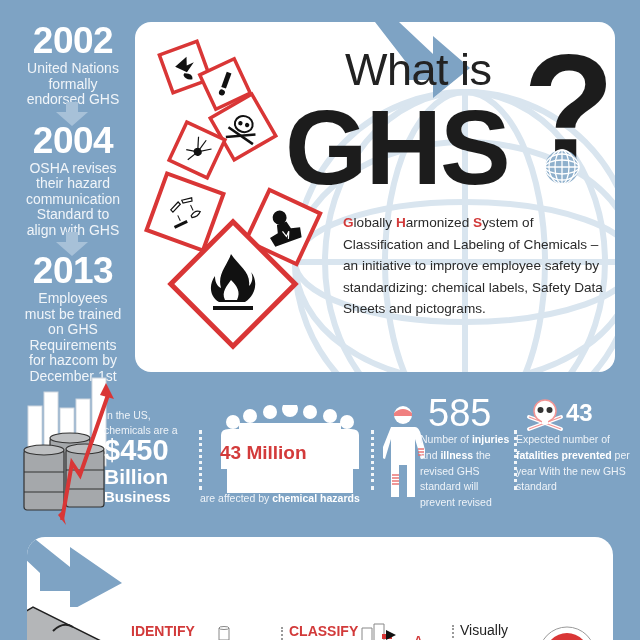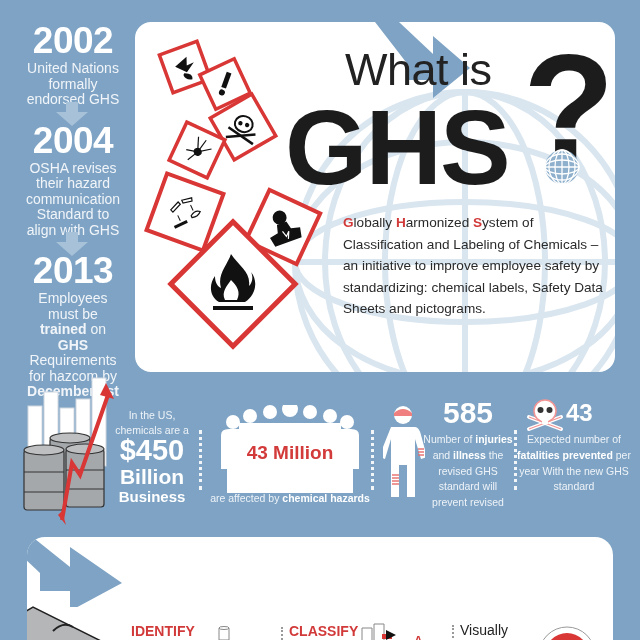"trained" .tl-desc b { font-weight: bold -> normal }
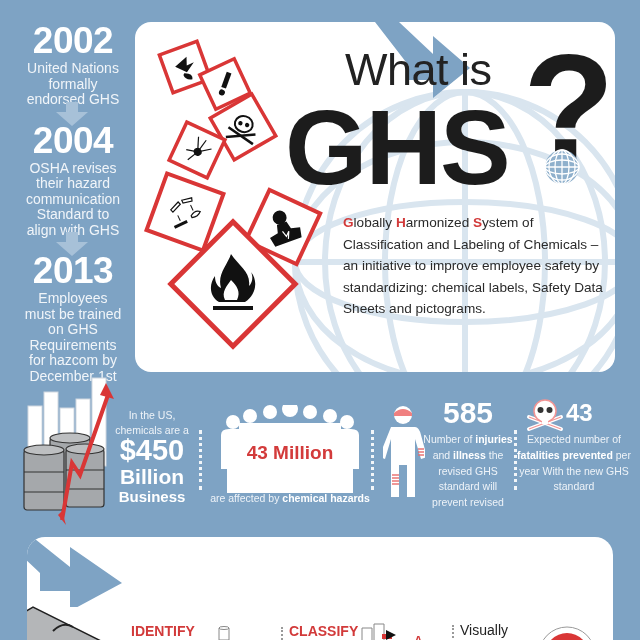"In the US, chemicals are" .stat-text { text-align: center -> none }
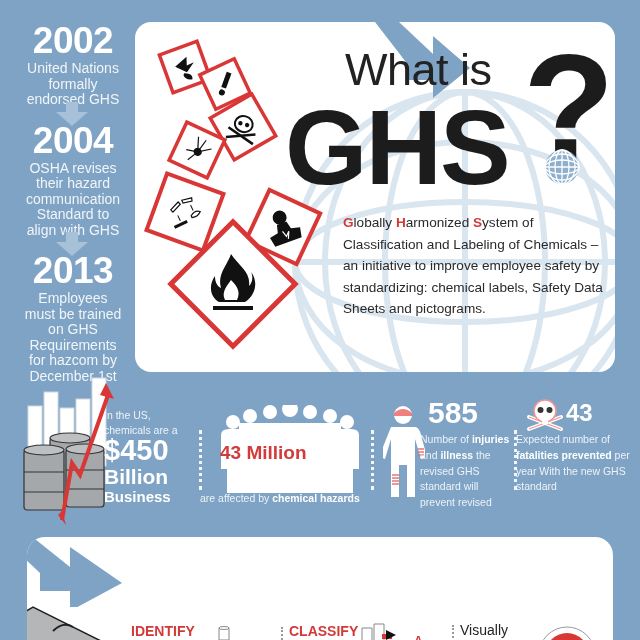"585" .s3-big { font-size: 30px -> 38px; font-weight: bold -> normal }
